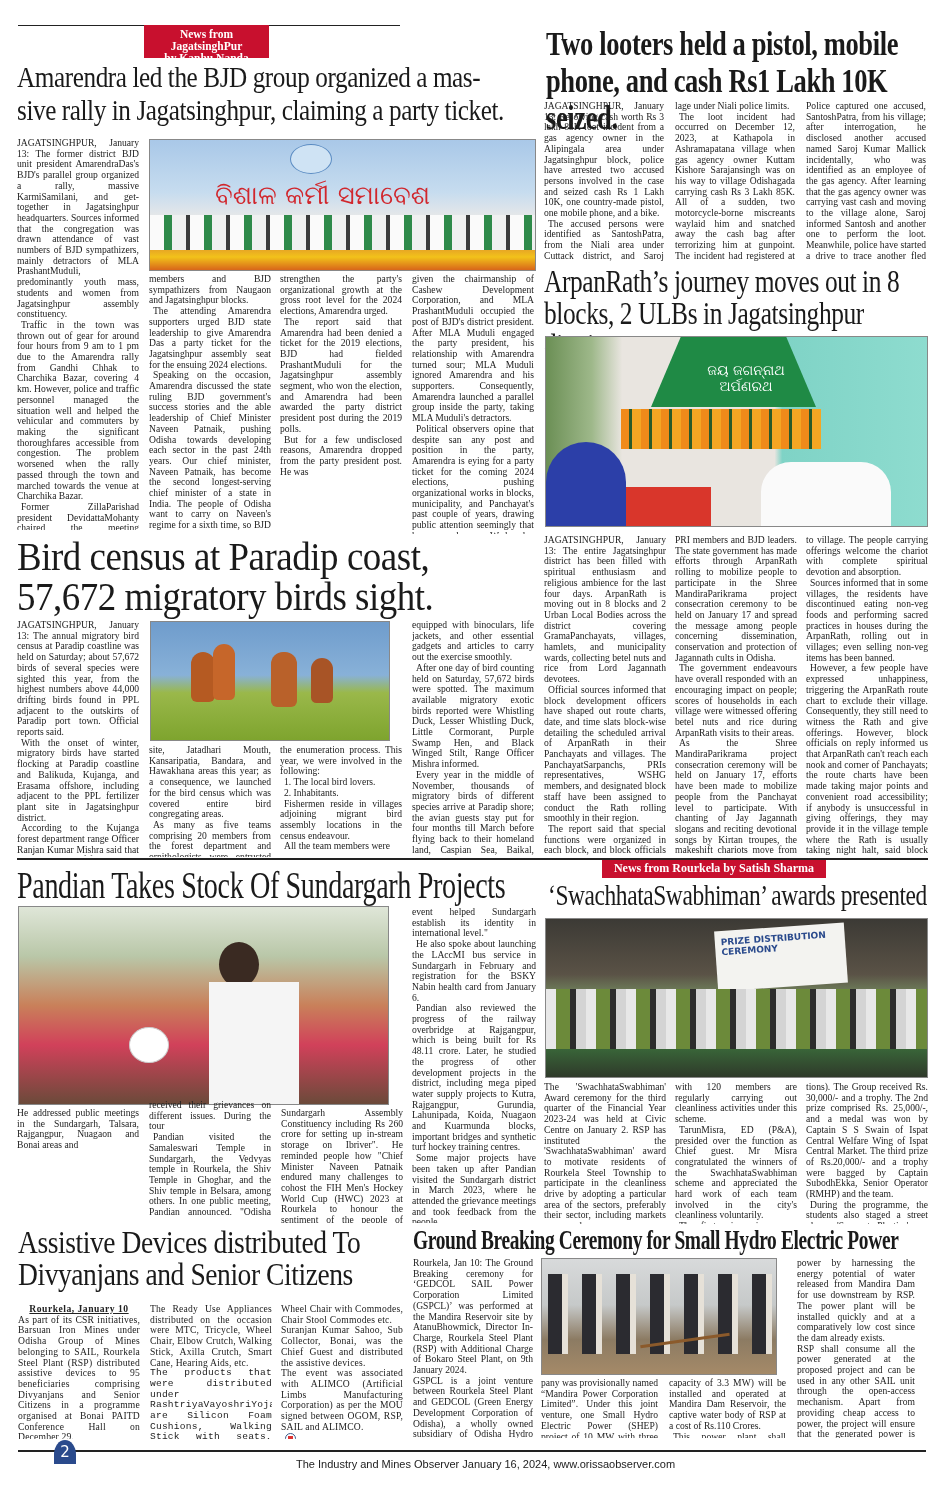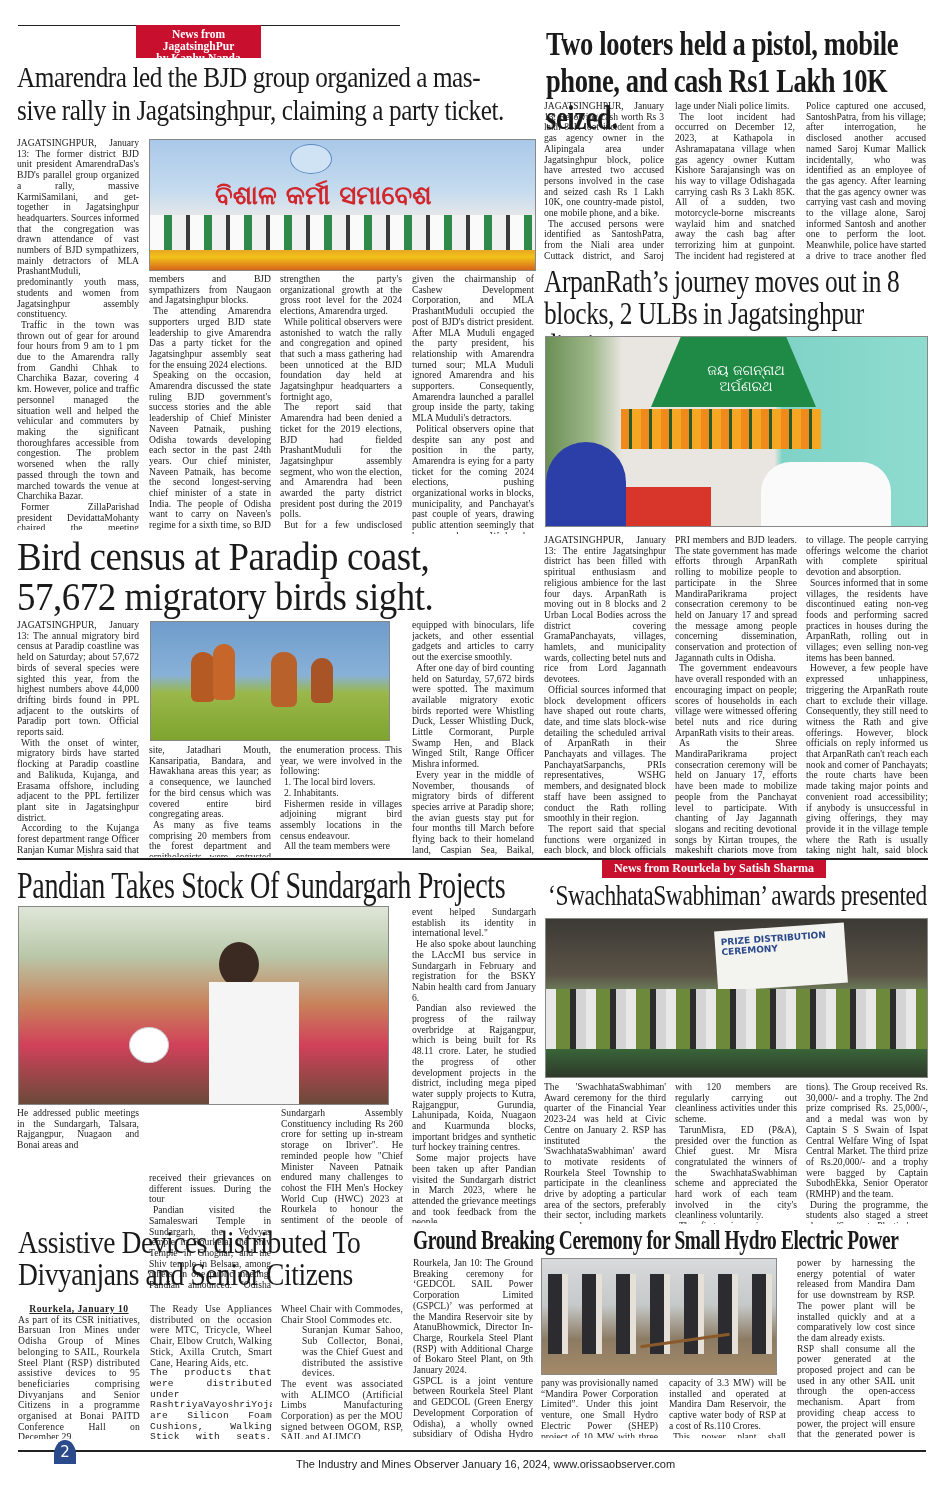"News from JagatsinghPur" div.badge { left: 136px -> 144px }
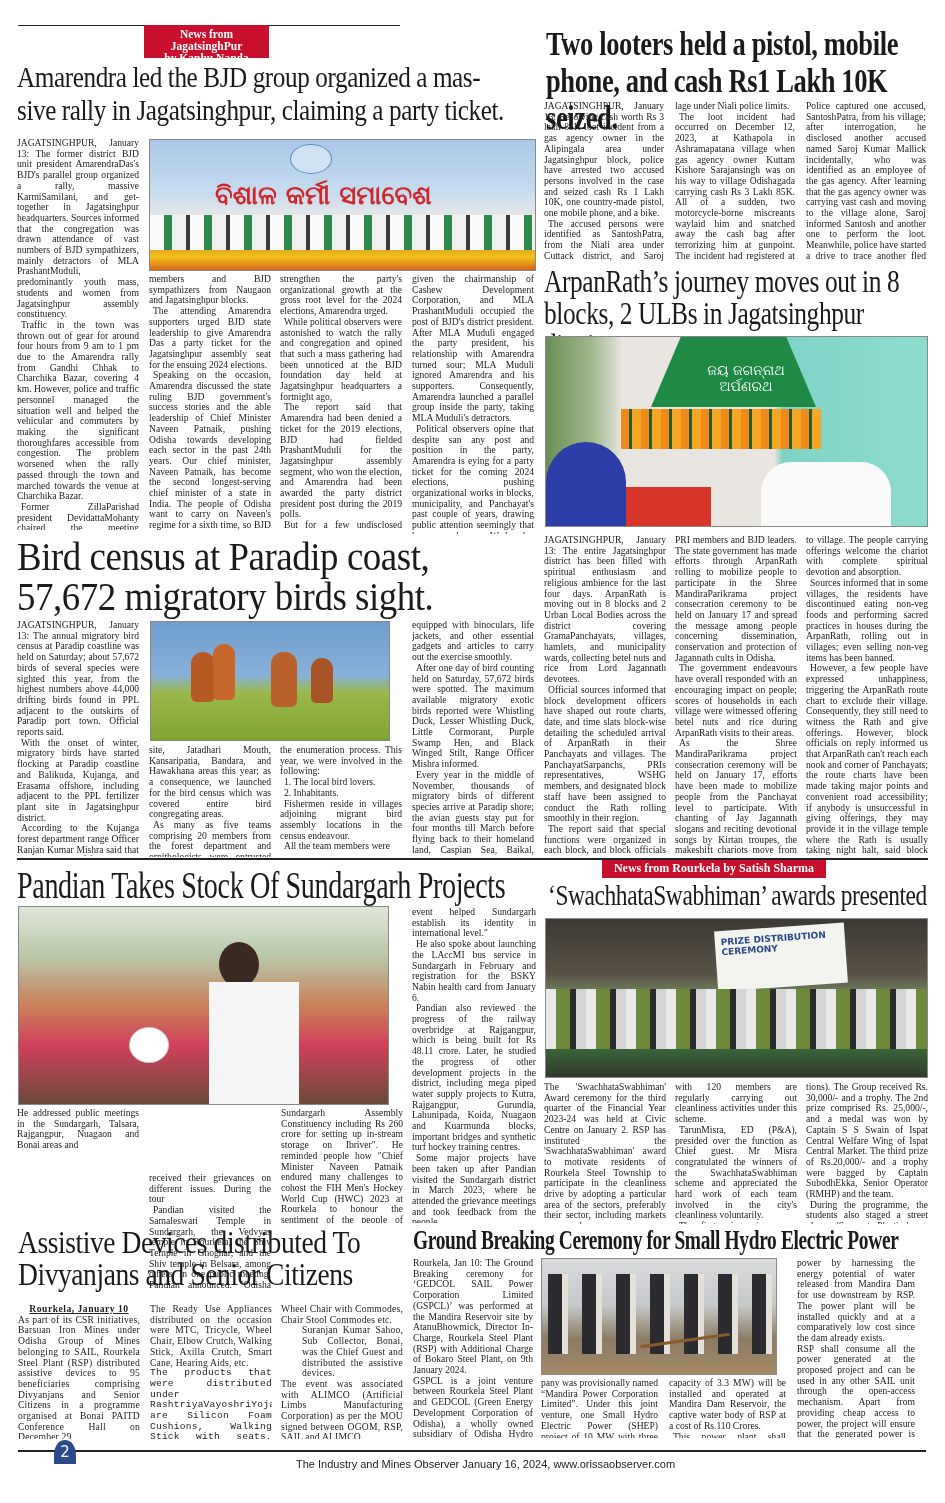"ବିଶାଳ କର୍ମୀ ସମାବେଶ" div { font-weight: bold -> normal }
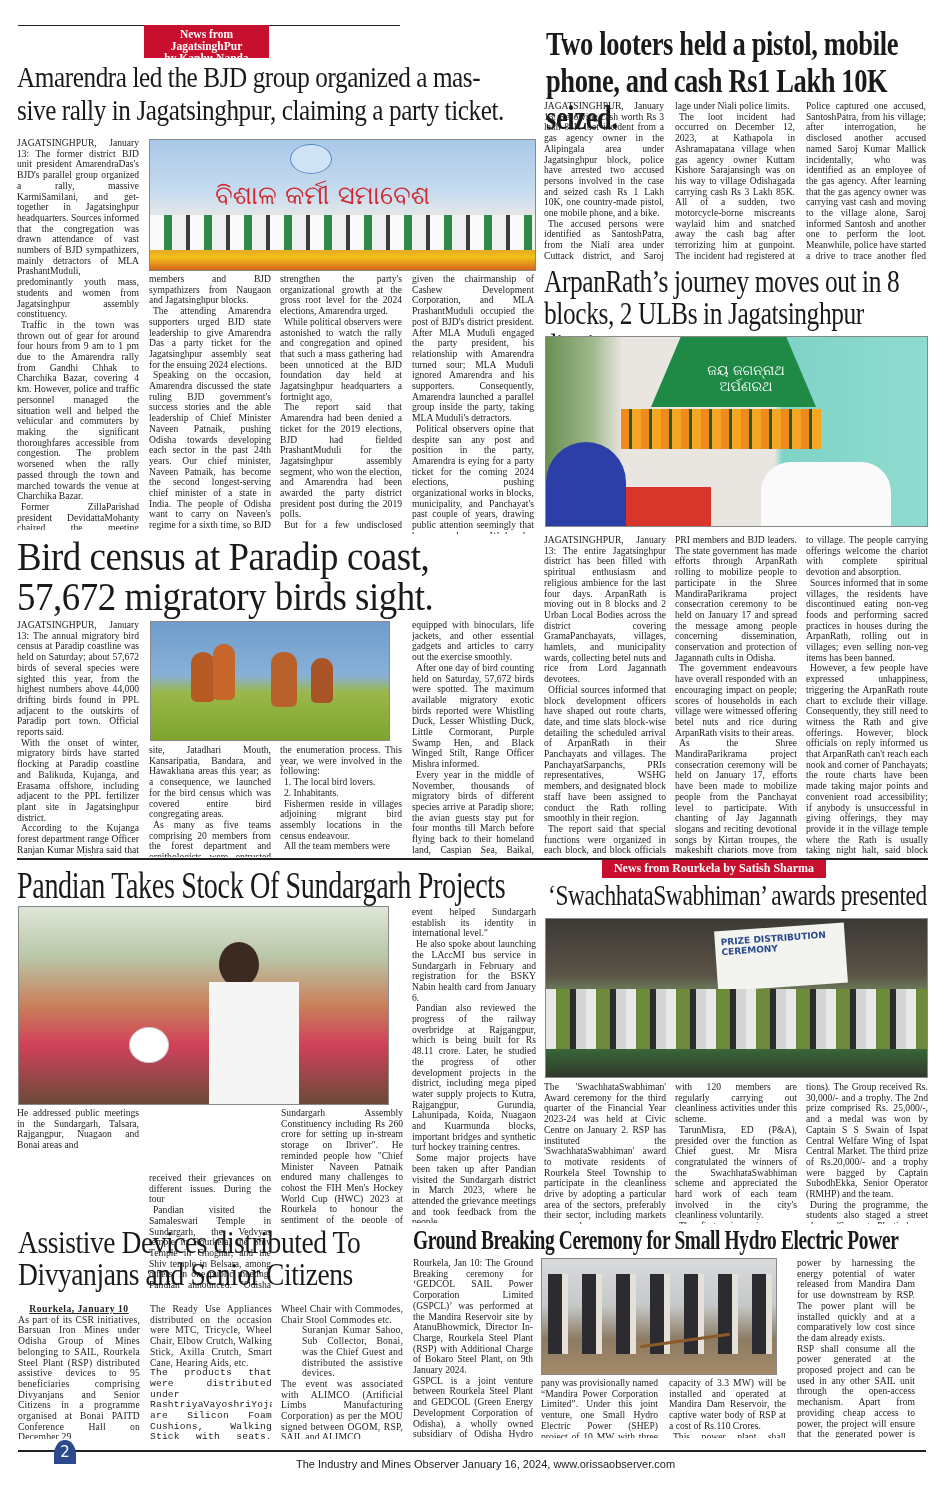"While political observers were" p { html: <p>While political observers were astonished to watch the rally and congregation and opined that such a mass gathering had been unnoticed at the BJD foundation day held at Jagatsinghpur headquarters a fortnight ago,</p> -> none }
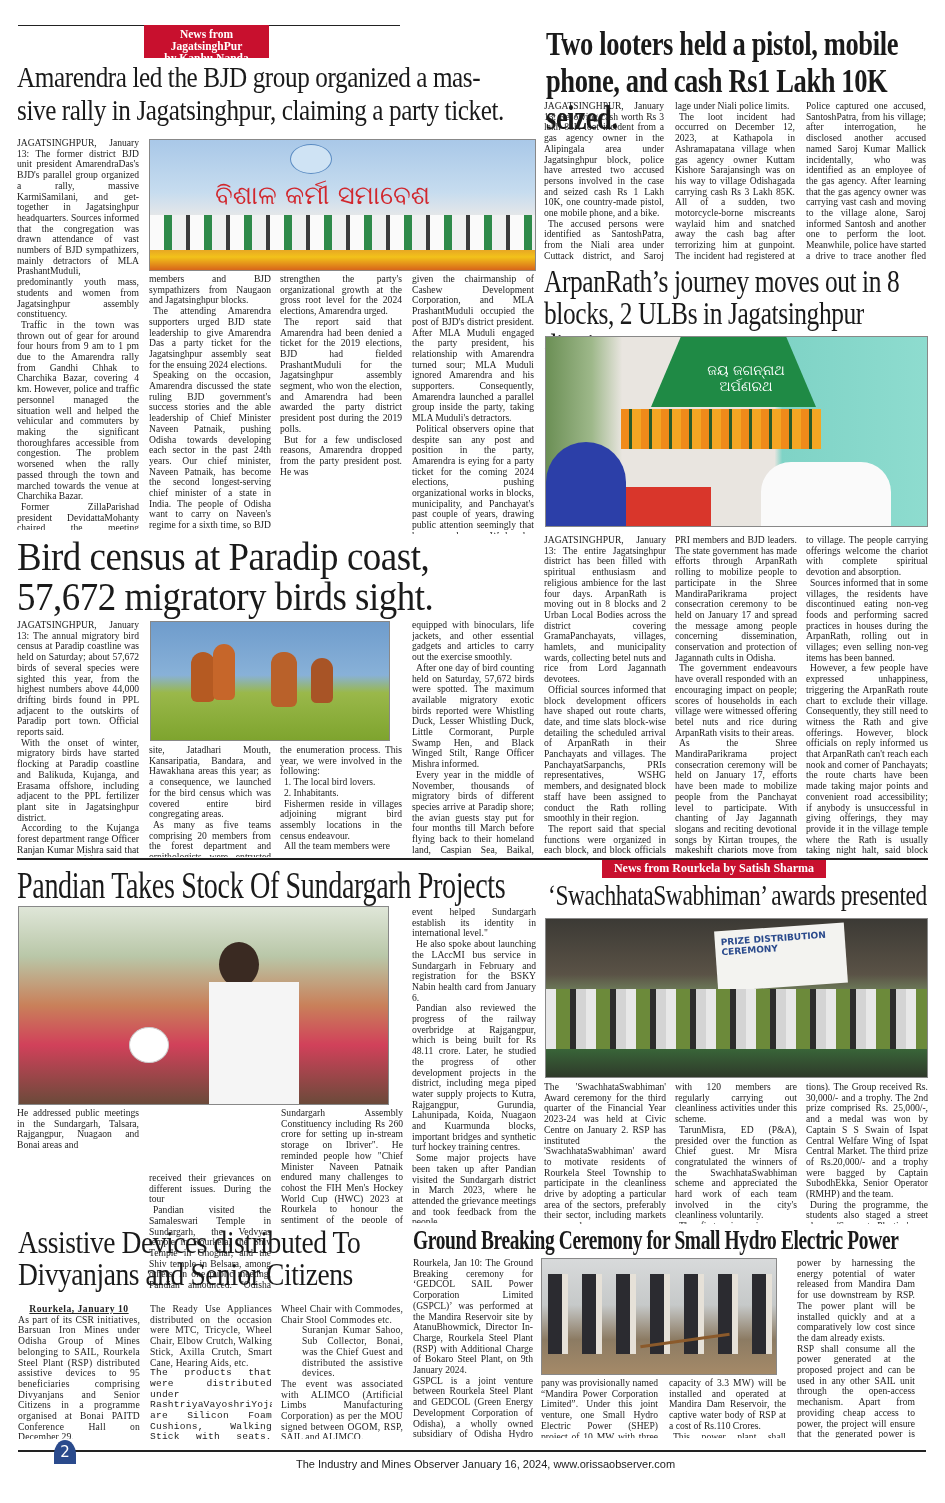"received their grievances on different" div.col { top: 1173px -> 1100px }
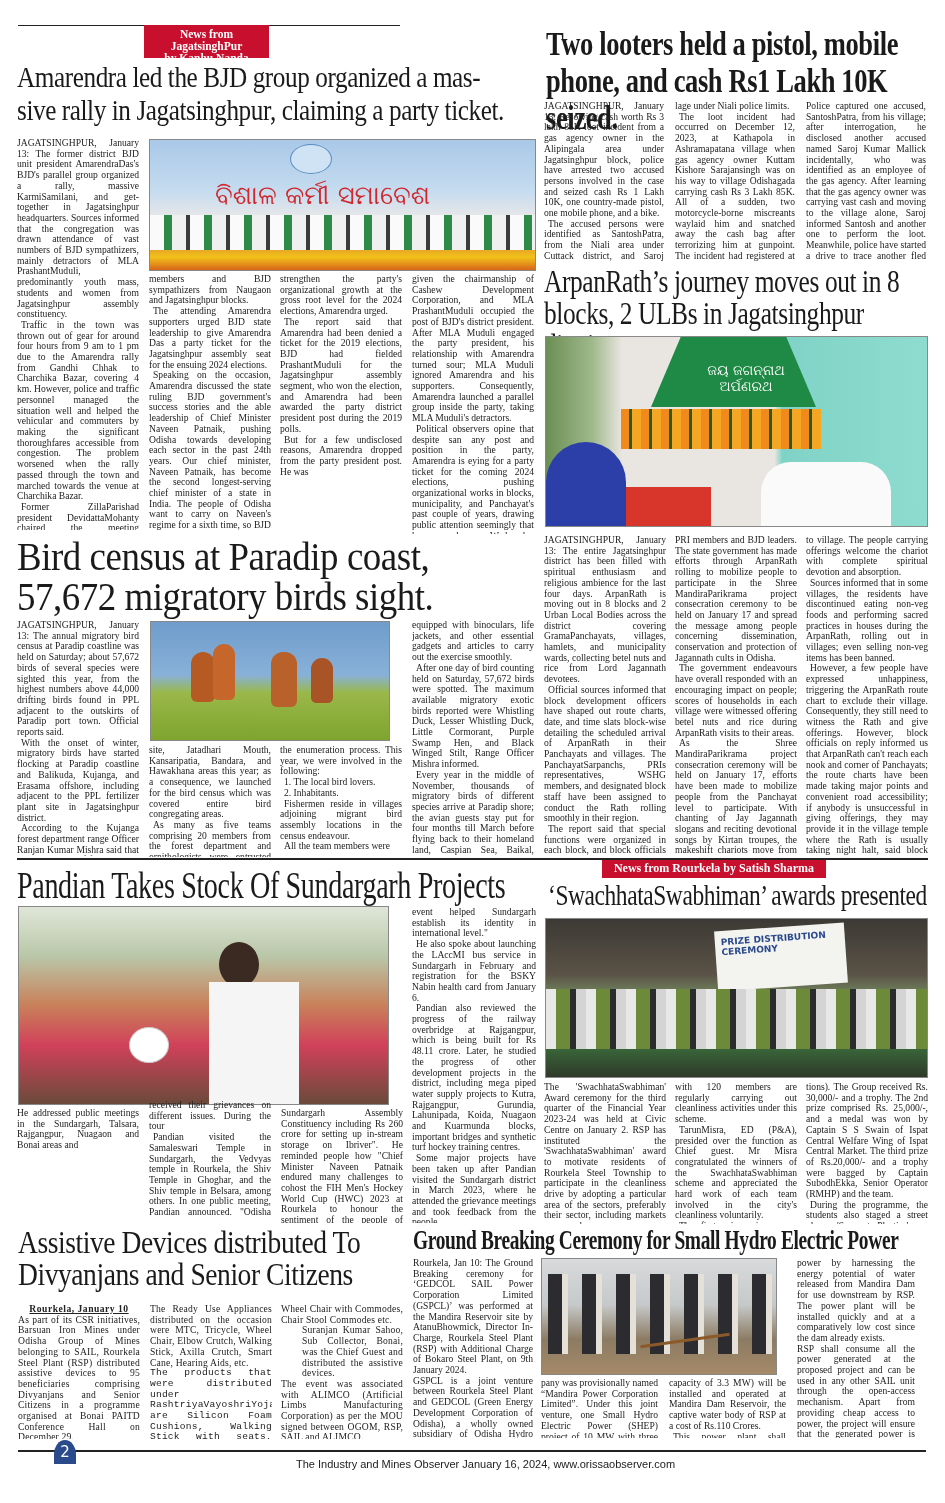"Suranjan Kumar Sahoo, Sub Collector," p { margin-left: 21px -> none }
